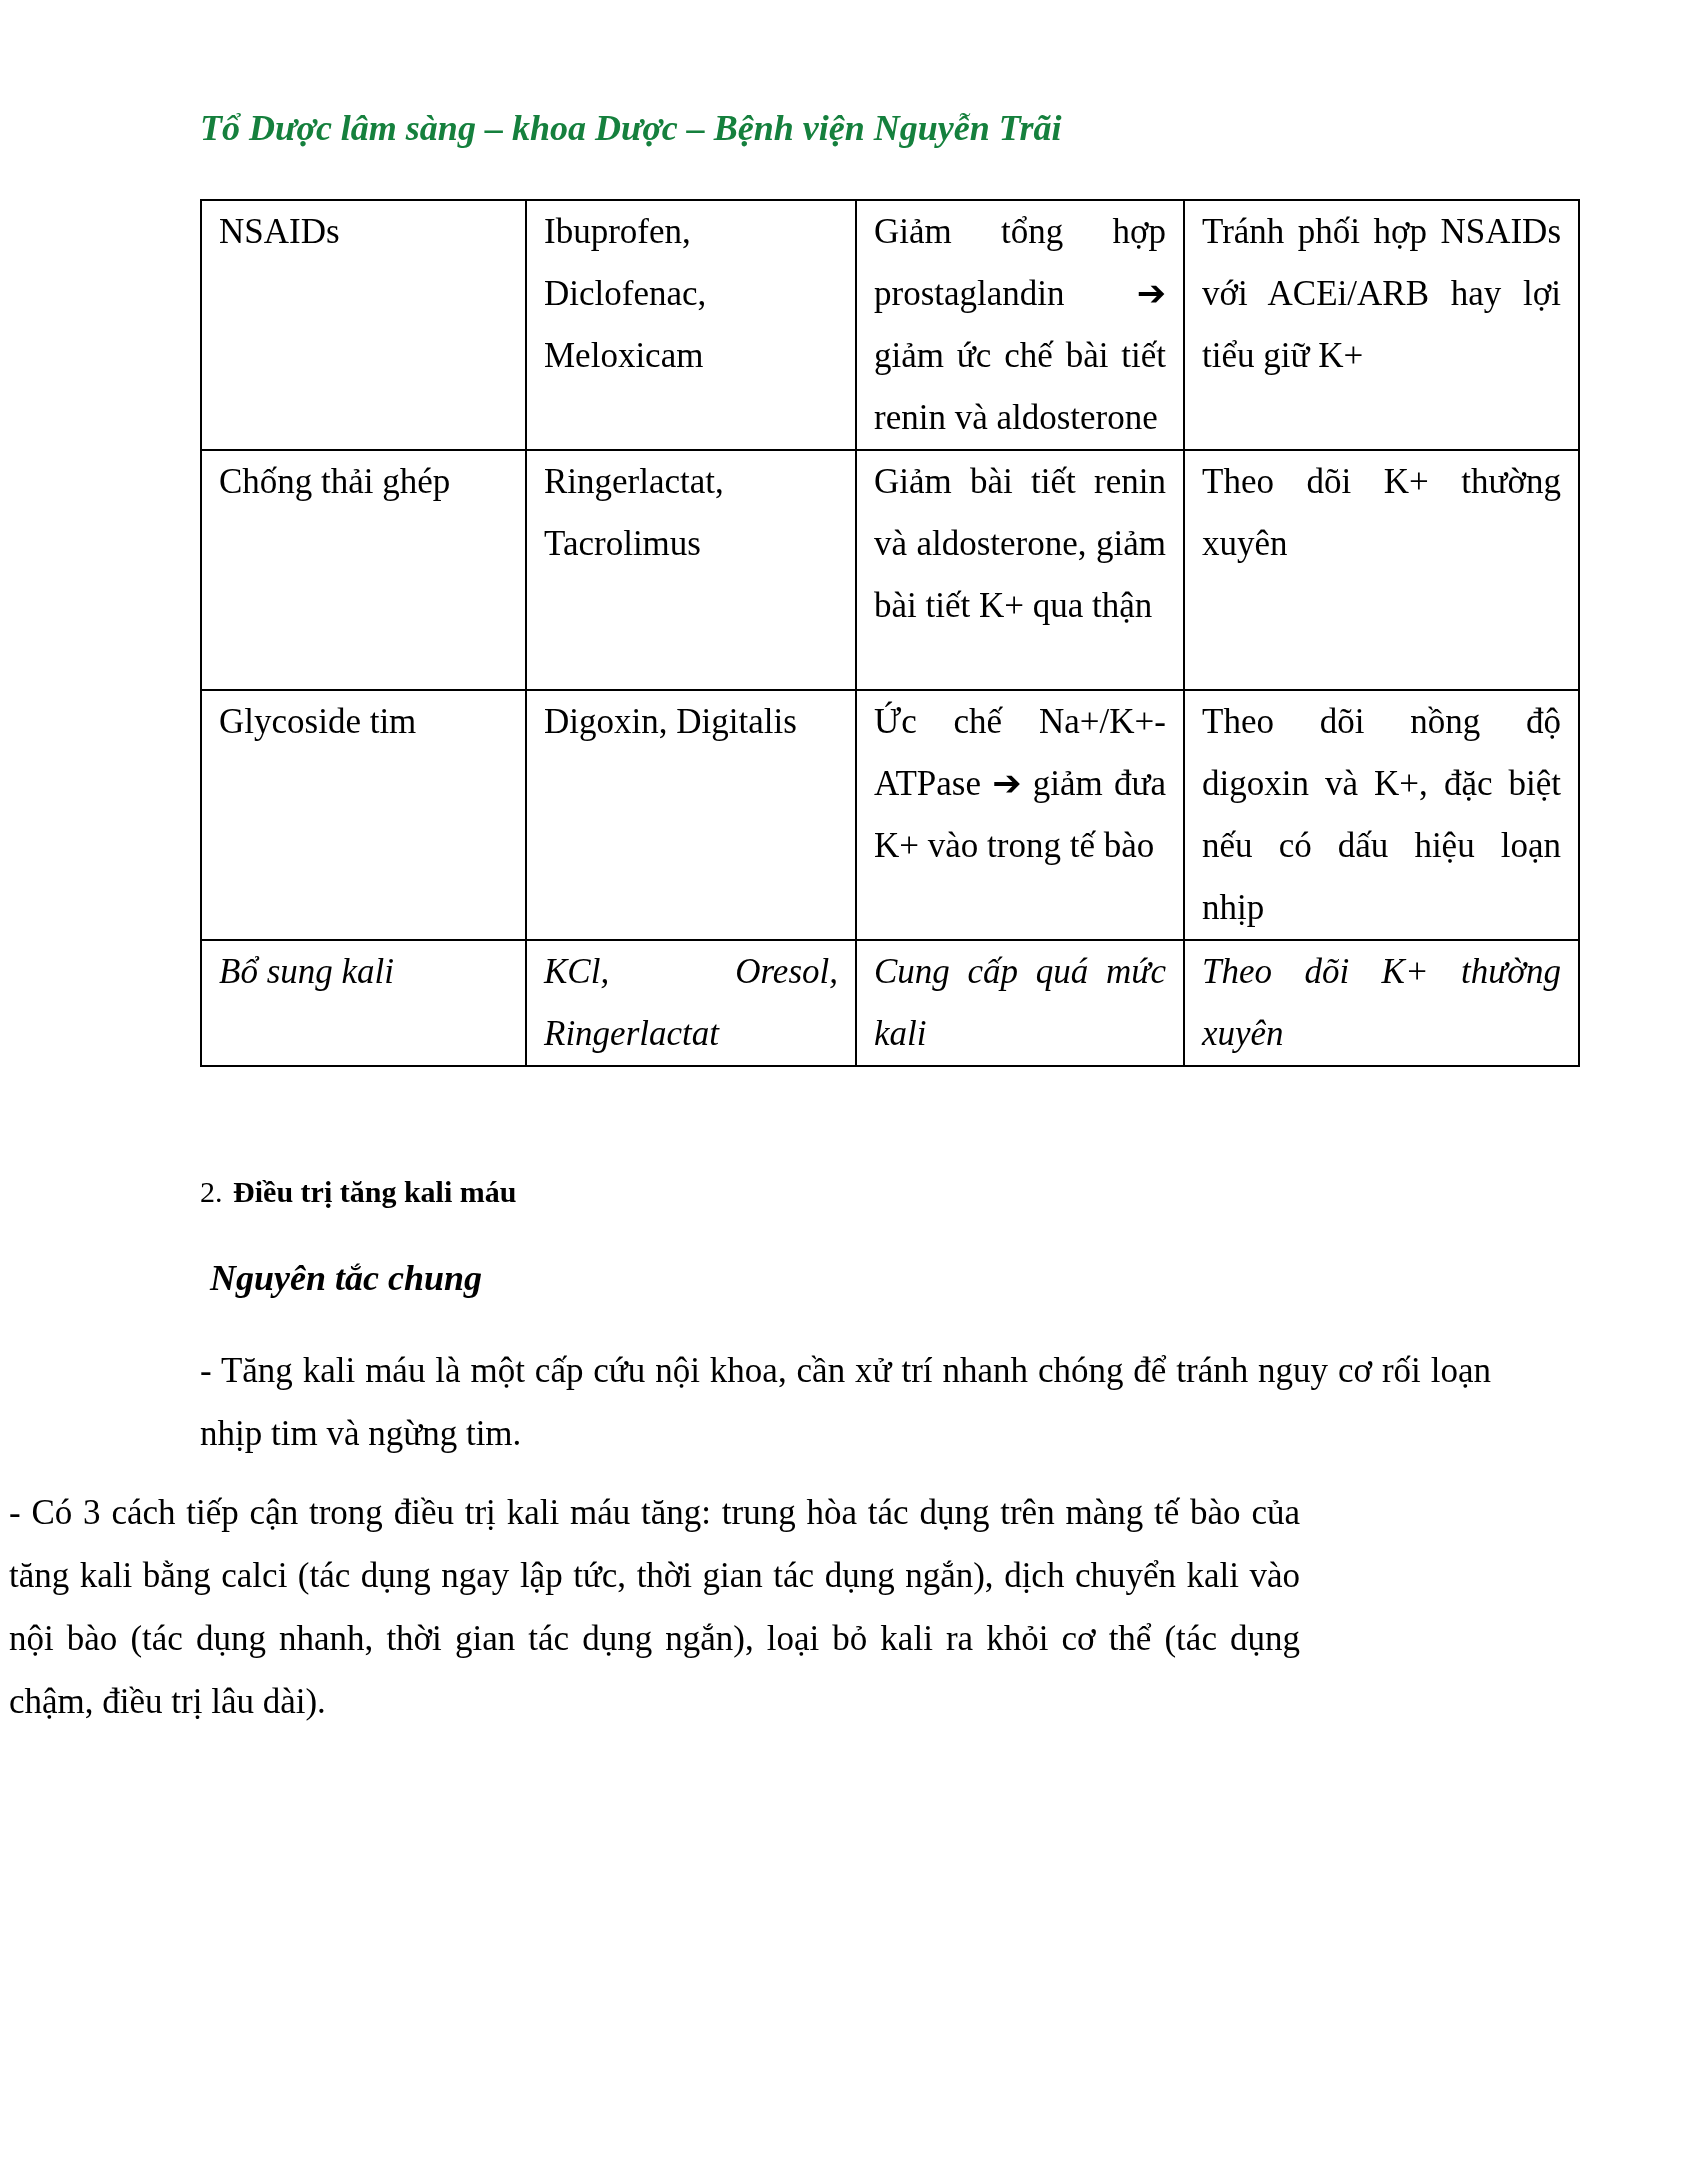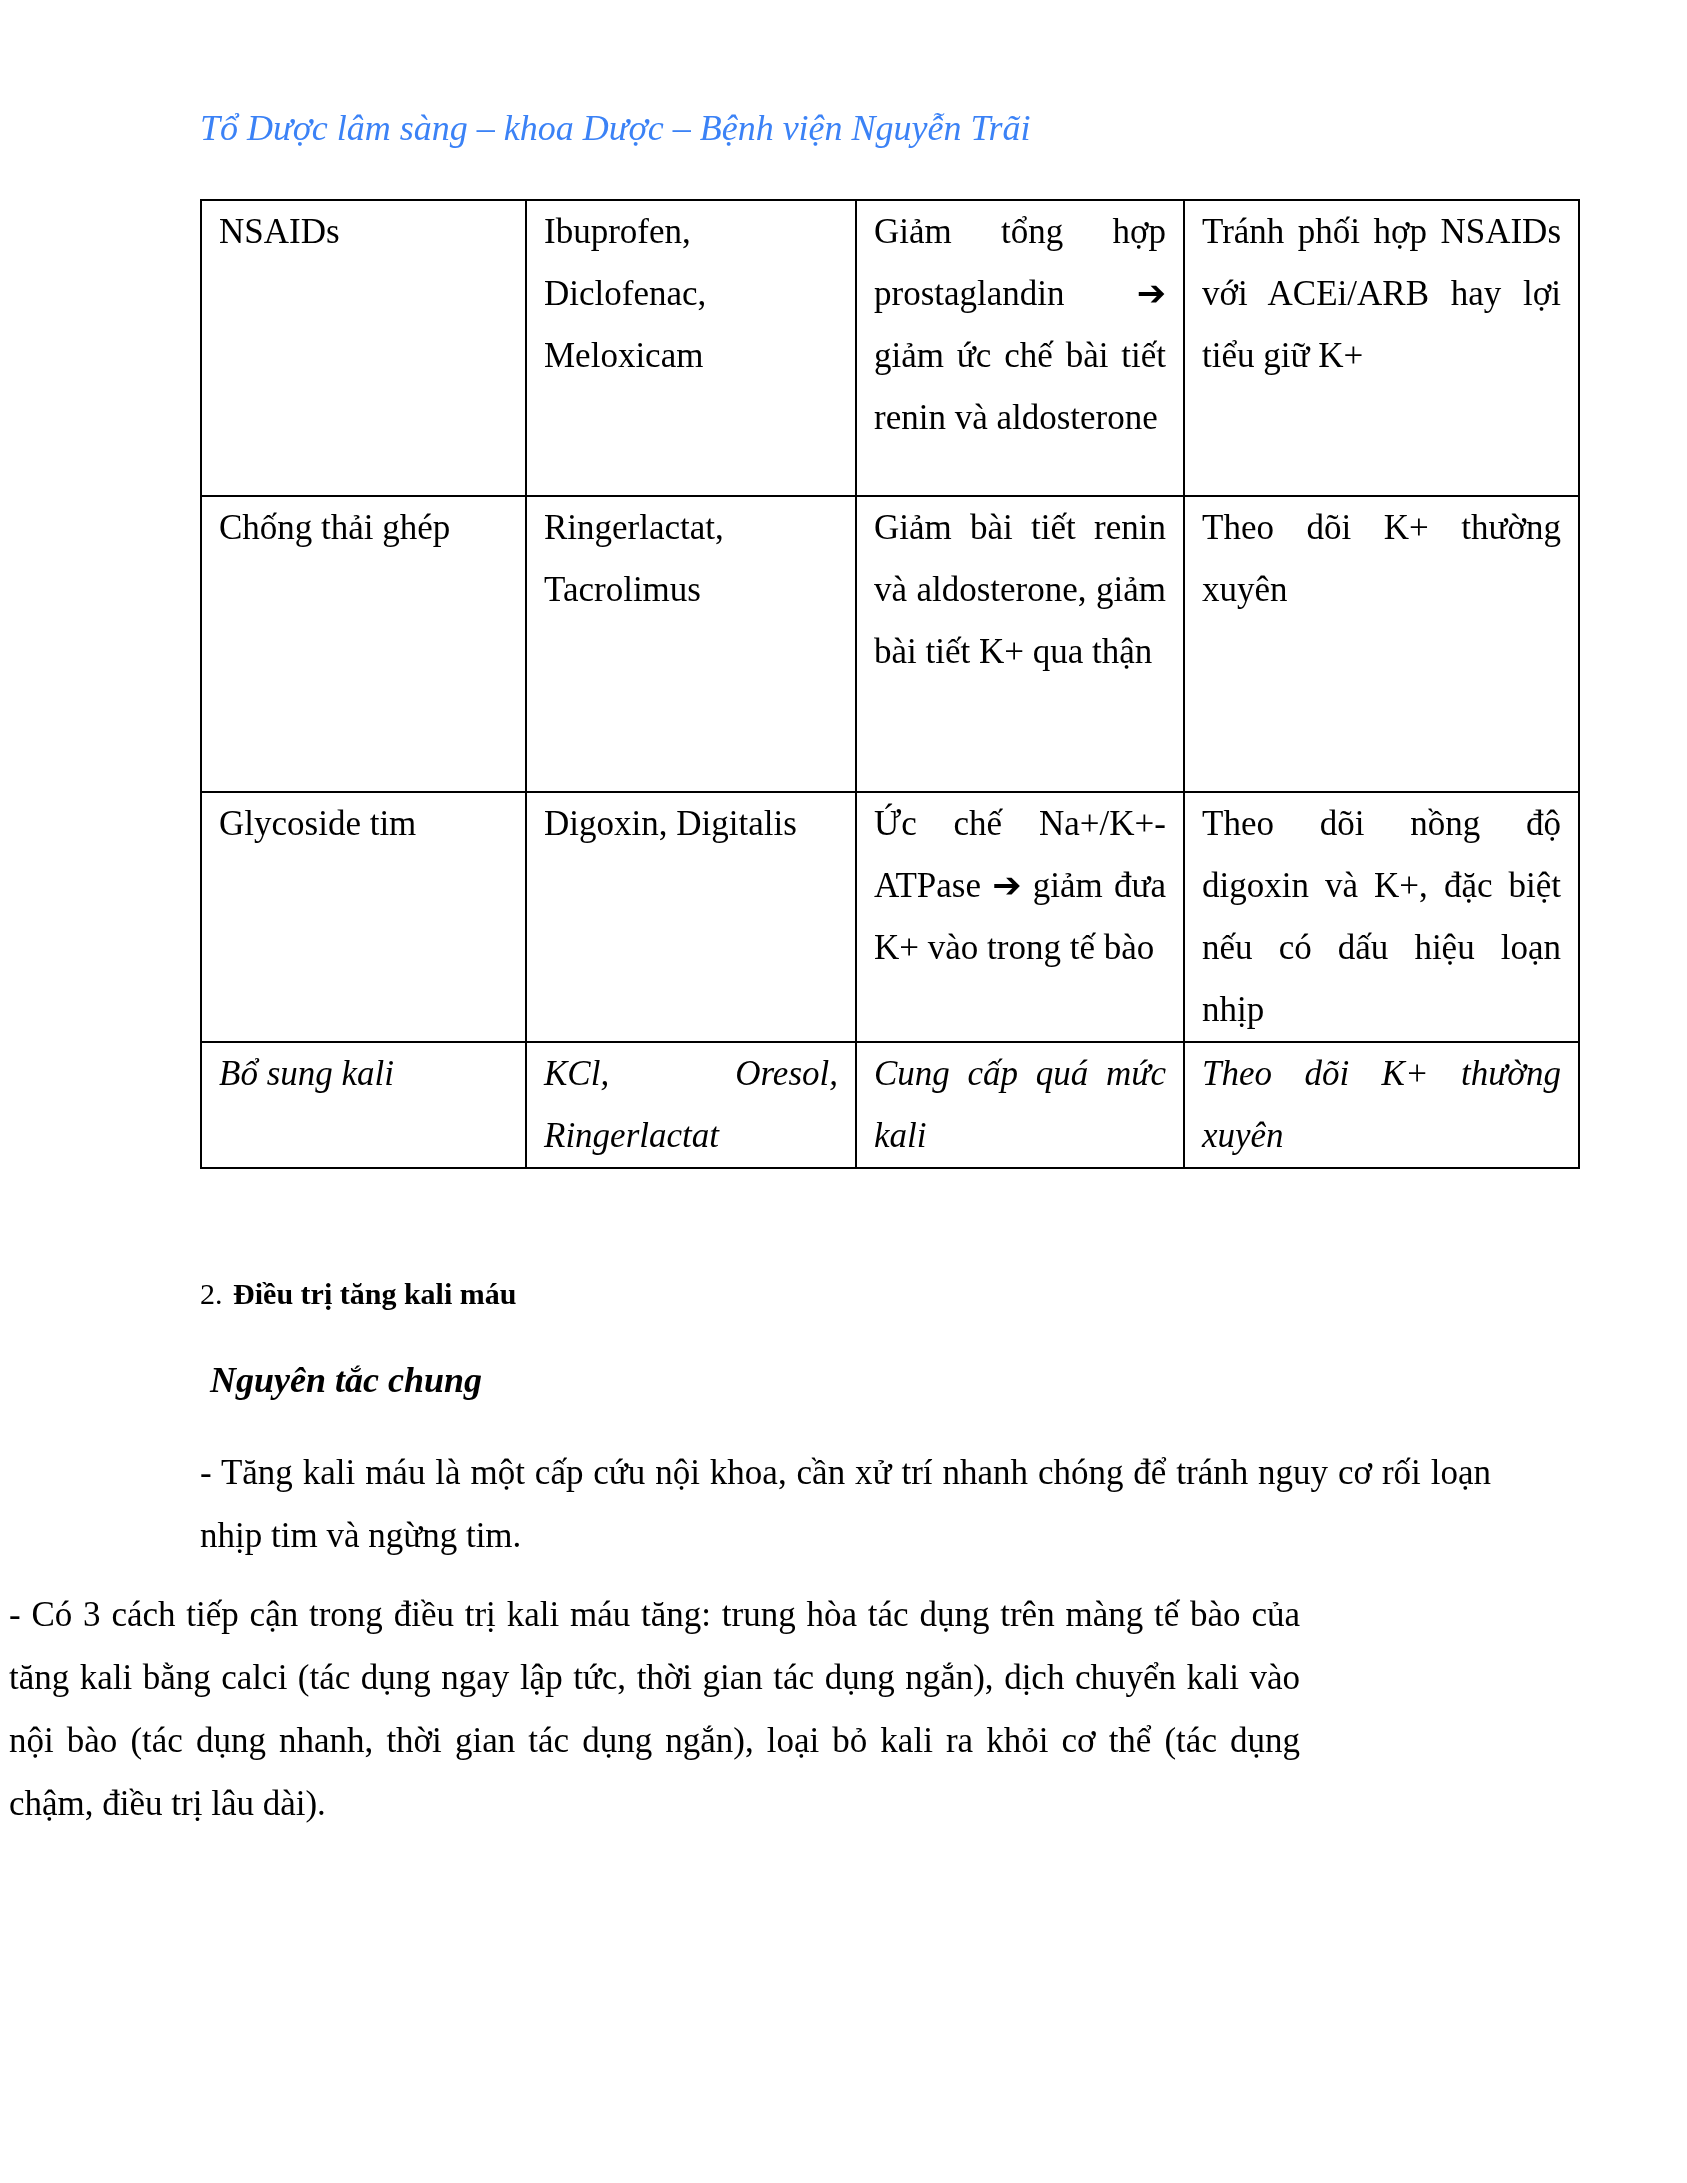"Tổ Dược lâm sàng –" .doc-header { color: #3b82f6 -> #15803d; font-weight: none -> bold }
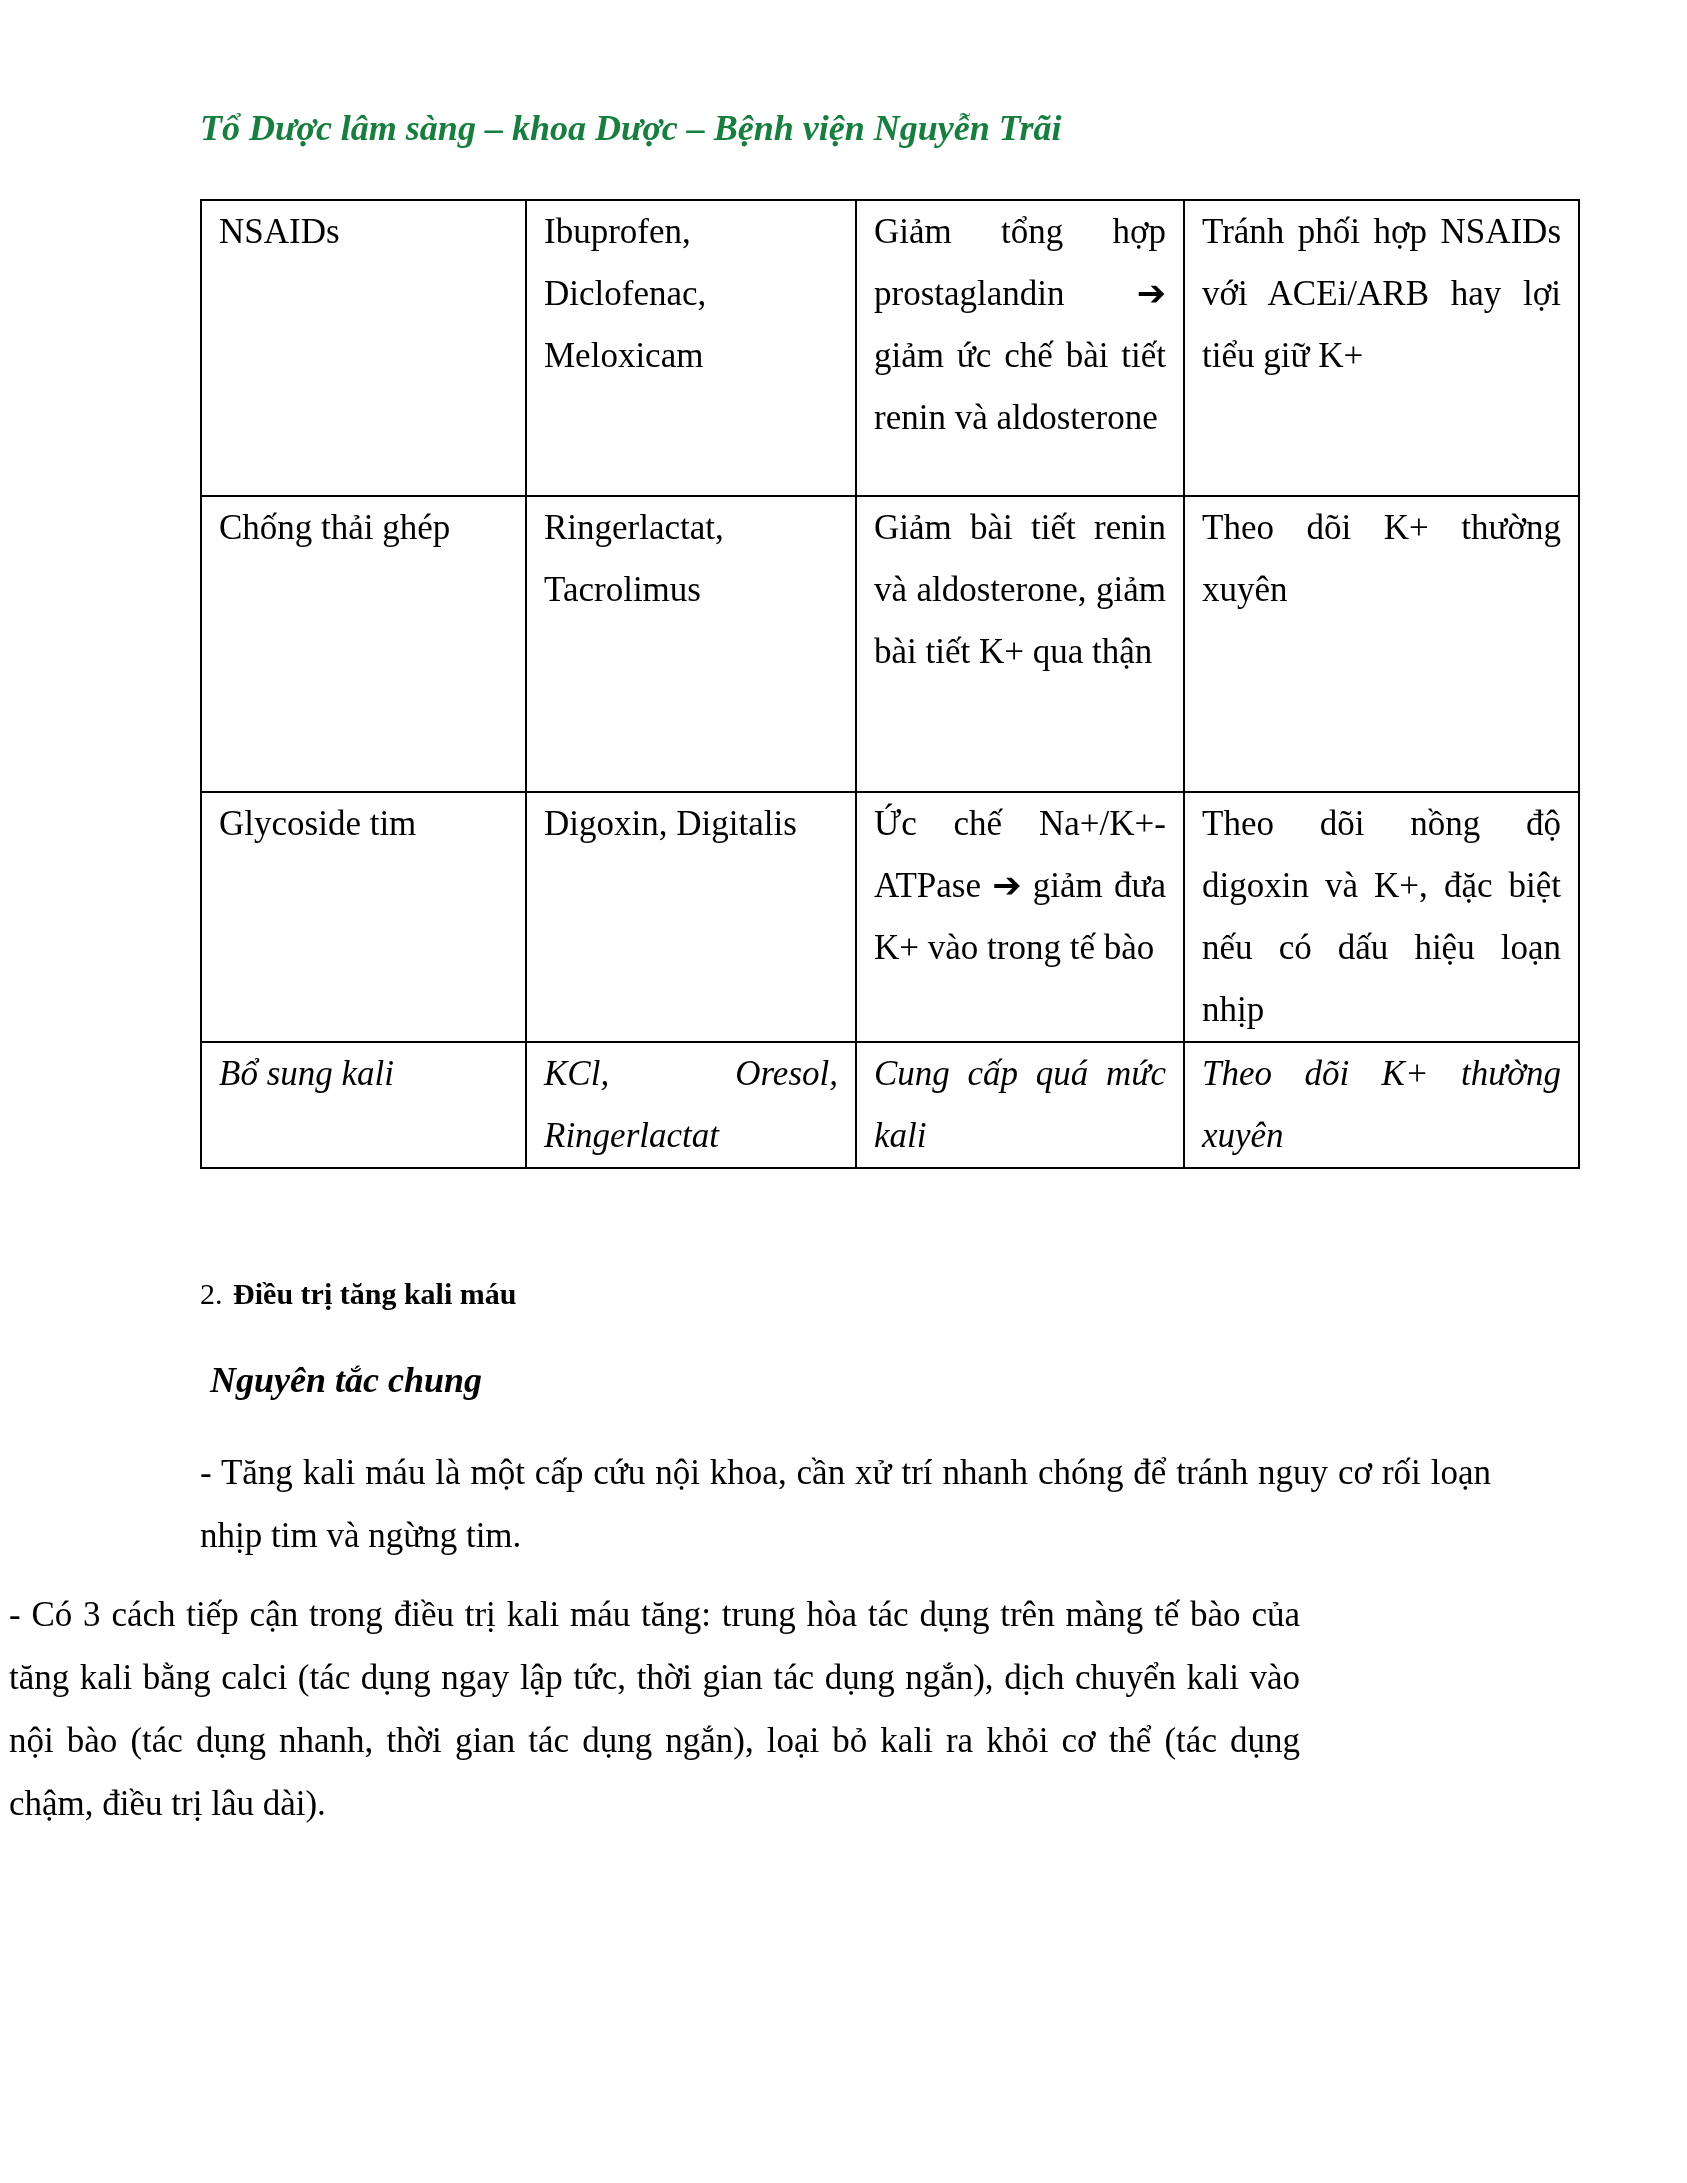"Chống thải ghép" tr.r-tall { height: 296px -> 240px }
